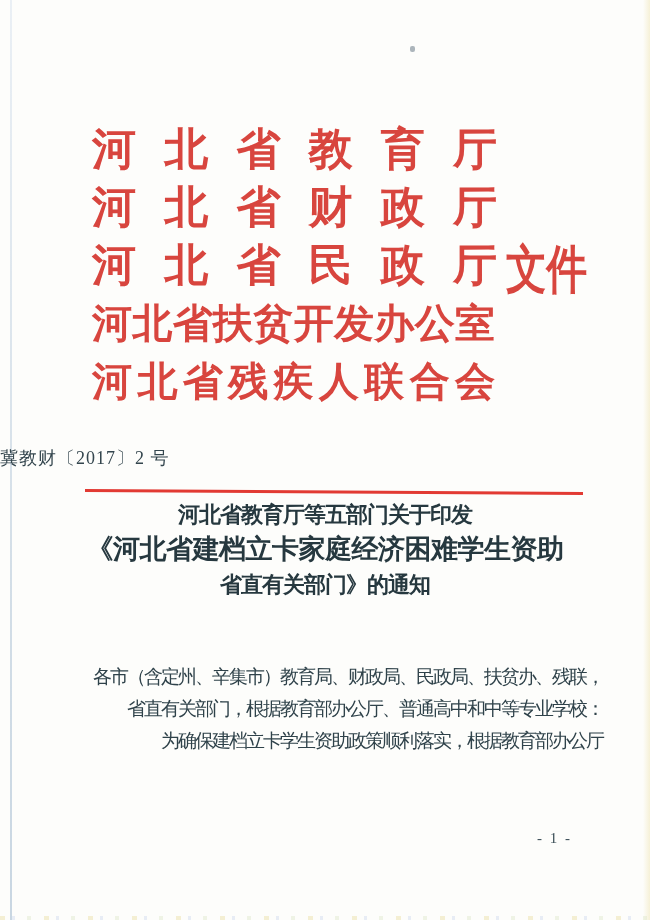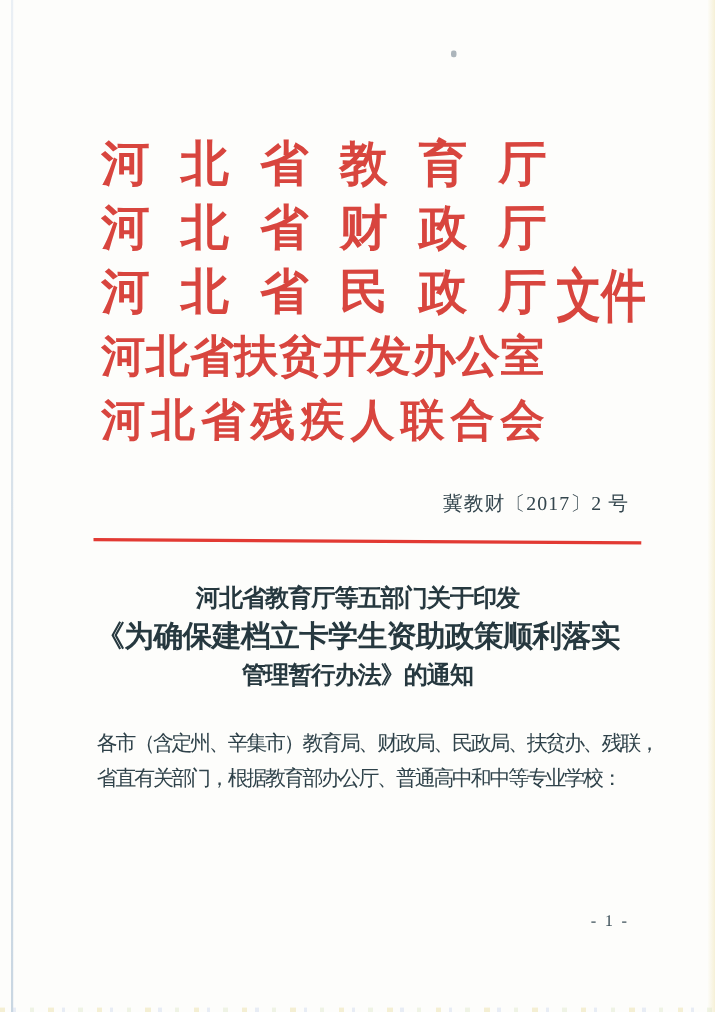"冀教财〔2017〕2 号" .doc-number { text-align: right -> left }
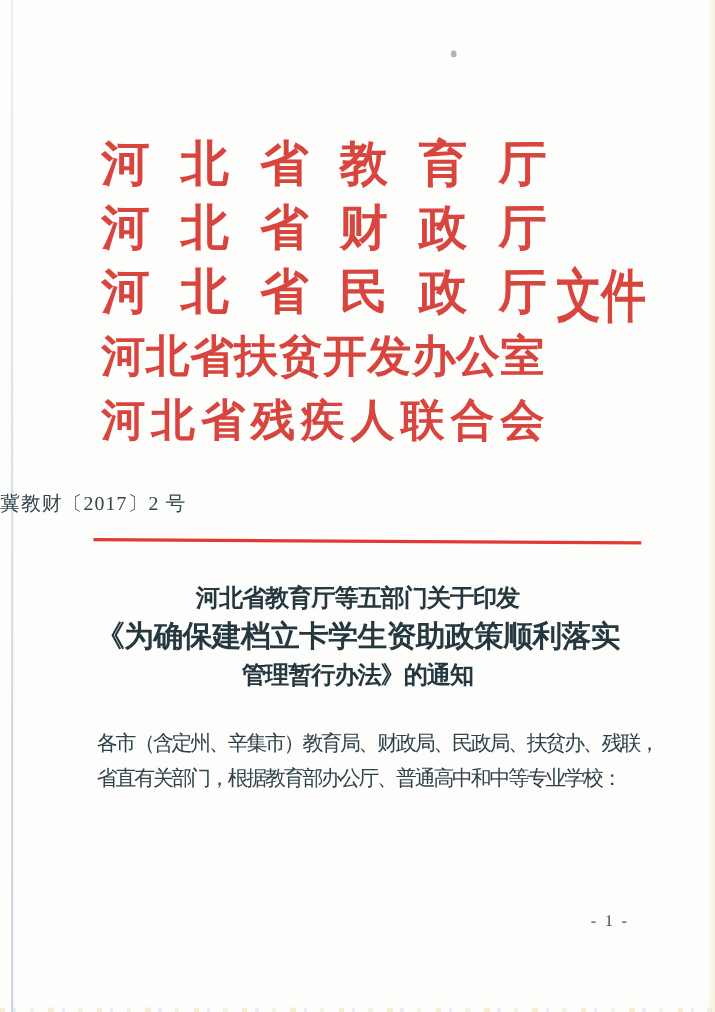"河北省教育厅等五部门关于印发" .title-block { top: 526px -> 497px }
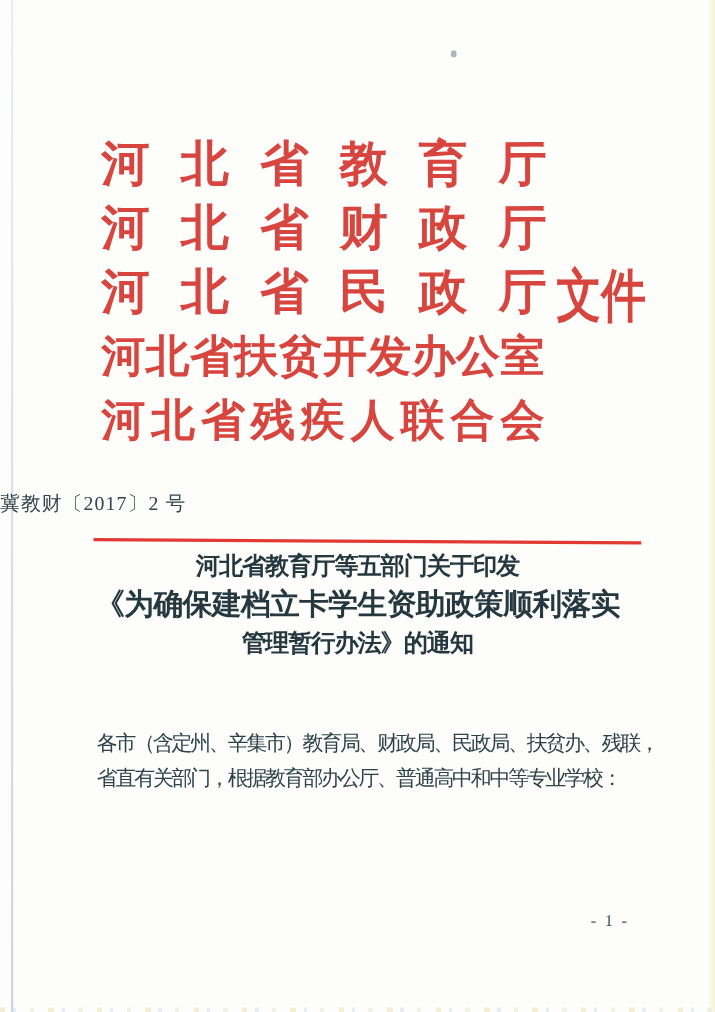"《为确保建档立卡学生资助政策顺利落实" div.title-line { text: 为确保建档立卡学生资助政策顺利落实 -> 河北省建档立卡家庭经济困难学生资助 }
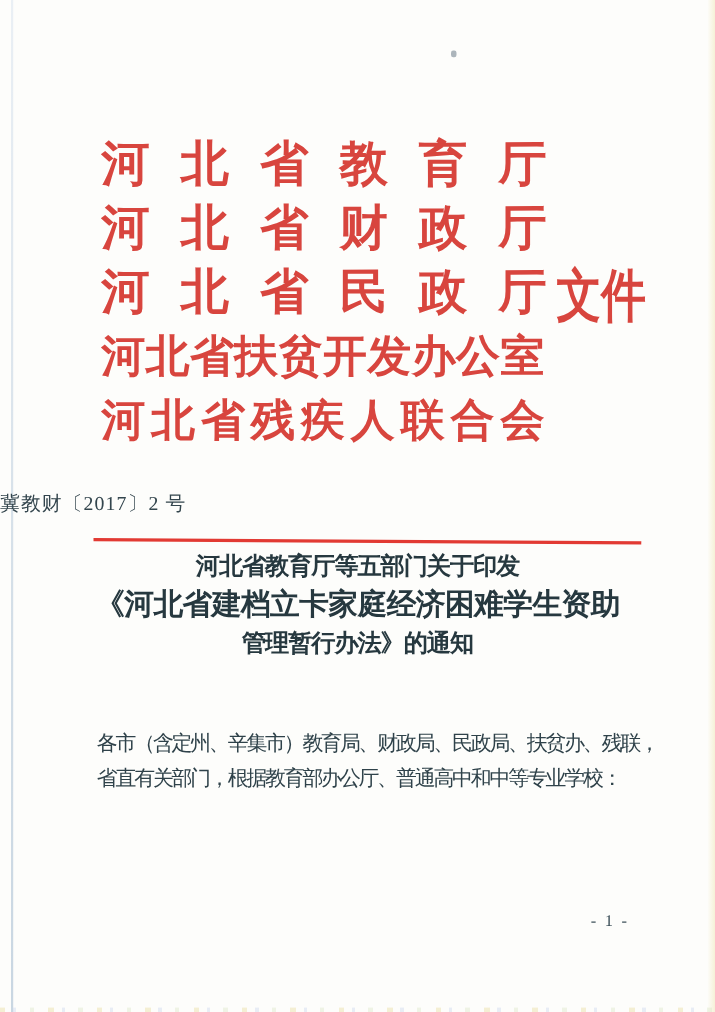"管理暂行办法》的通知" div.title-line { text: 管理暂行办法 -> 省直有关部门 }
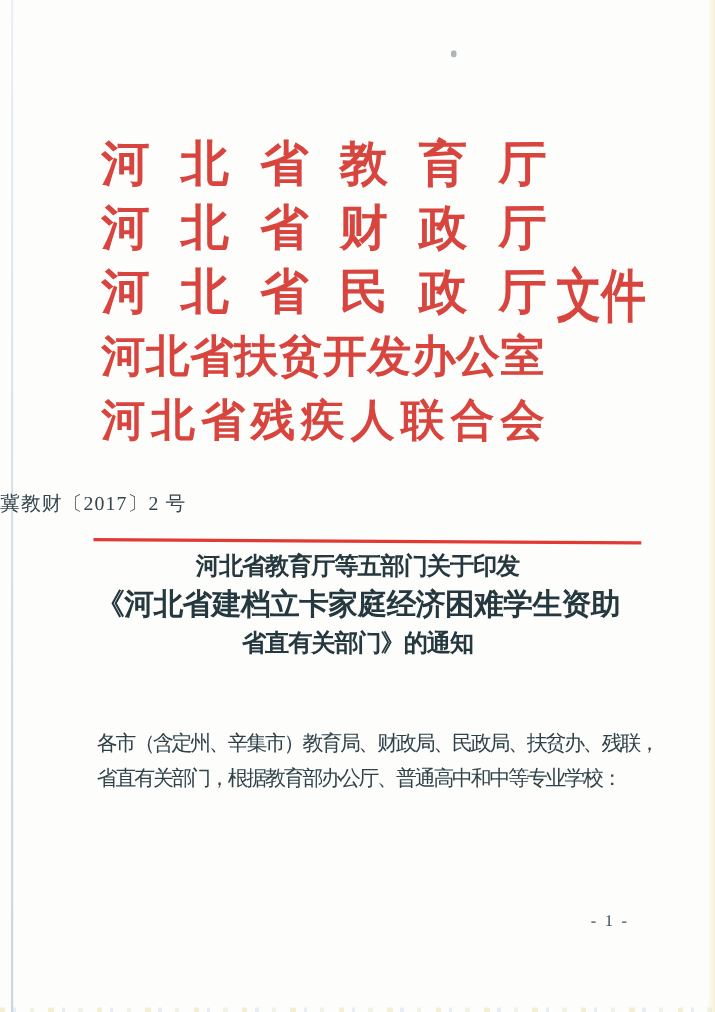"各市（含定州、辛集市）教育局、财政局、民政局、扶贫办、残联，" .body-block { text-align: none -> right }
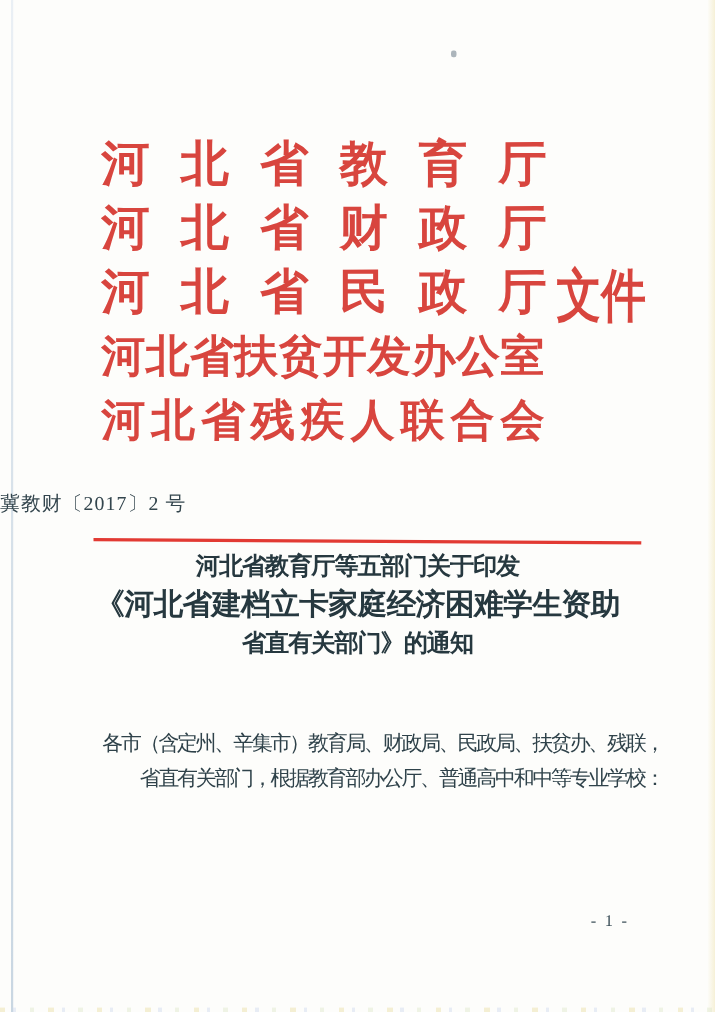"为确保建档立卡学生资助政策顺利落实，根据教育部办公厅" div.body-line { html: none -> <div>为确保建档立卡学生资助政策顺利落实，根据教育部办公厅</div> }
